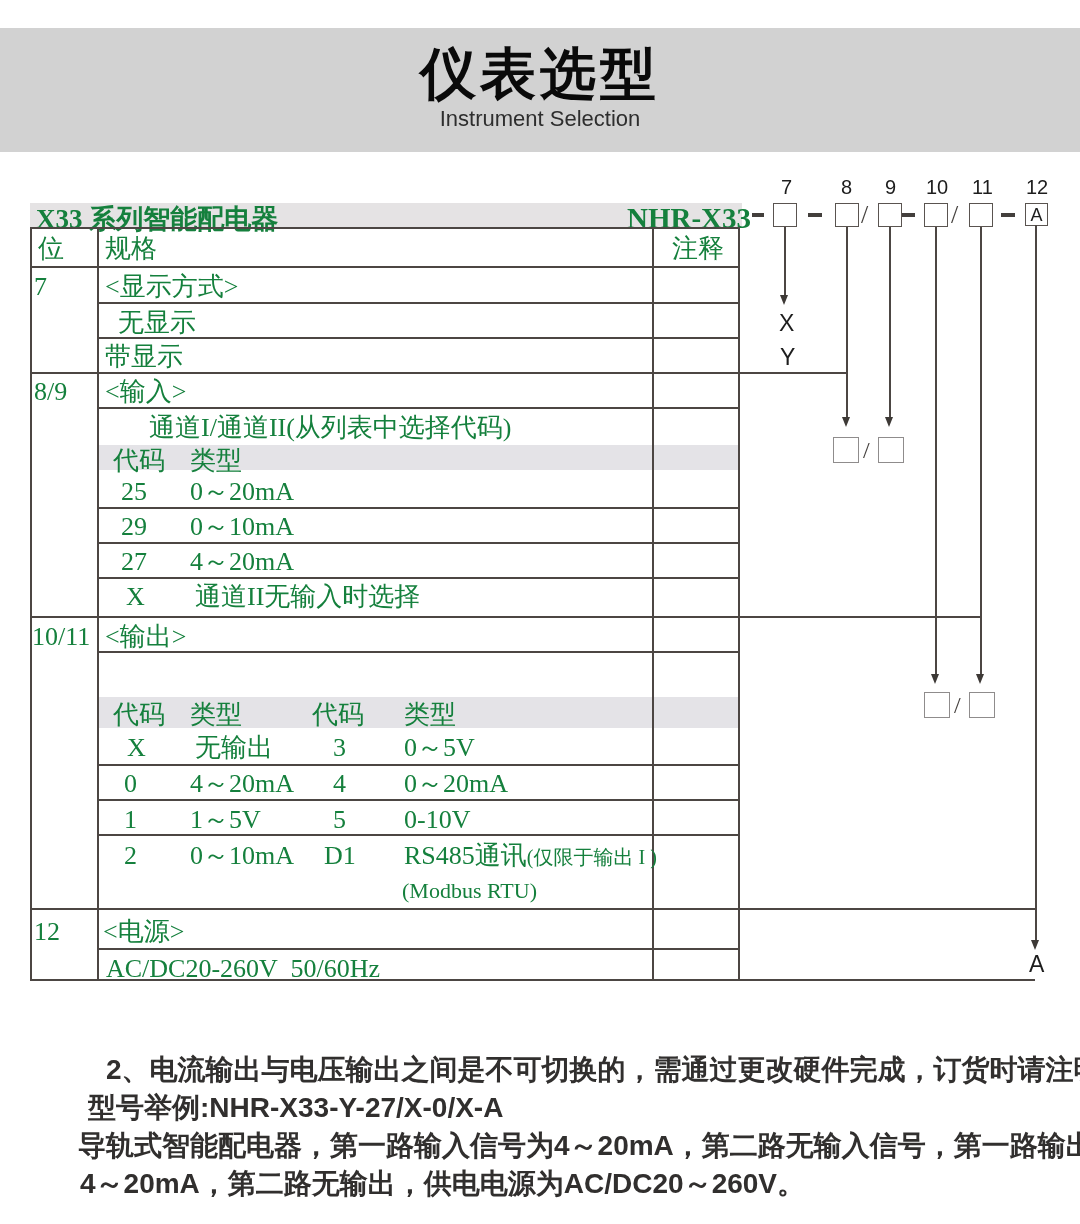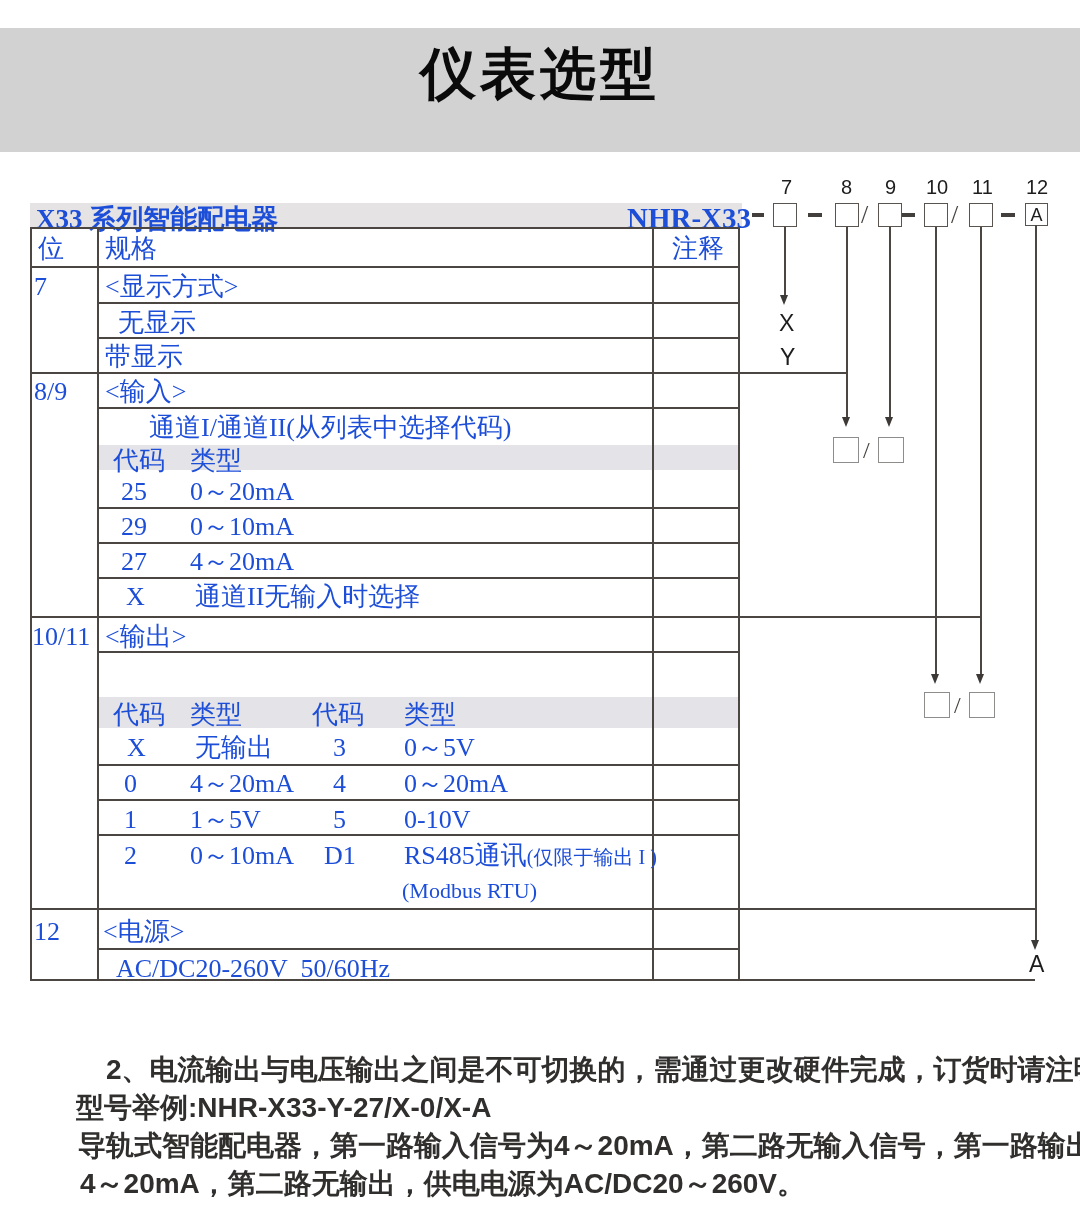"Instrument Selection" div.title-en { html: none -> <div>Instrument Selection</div> }
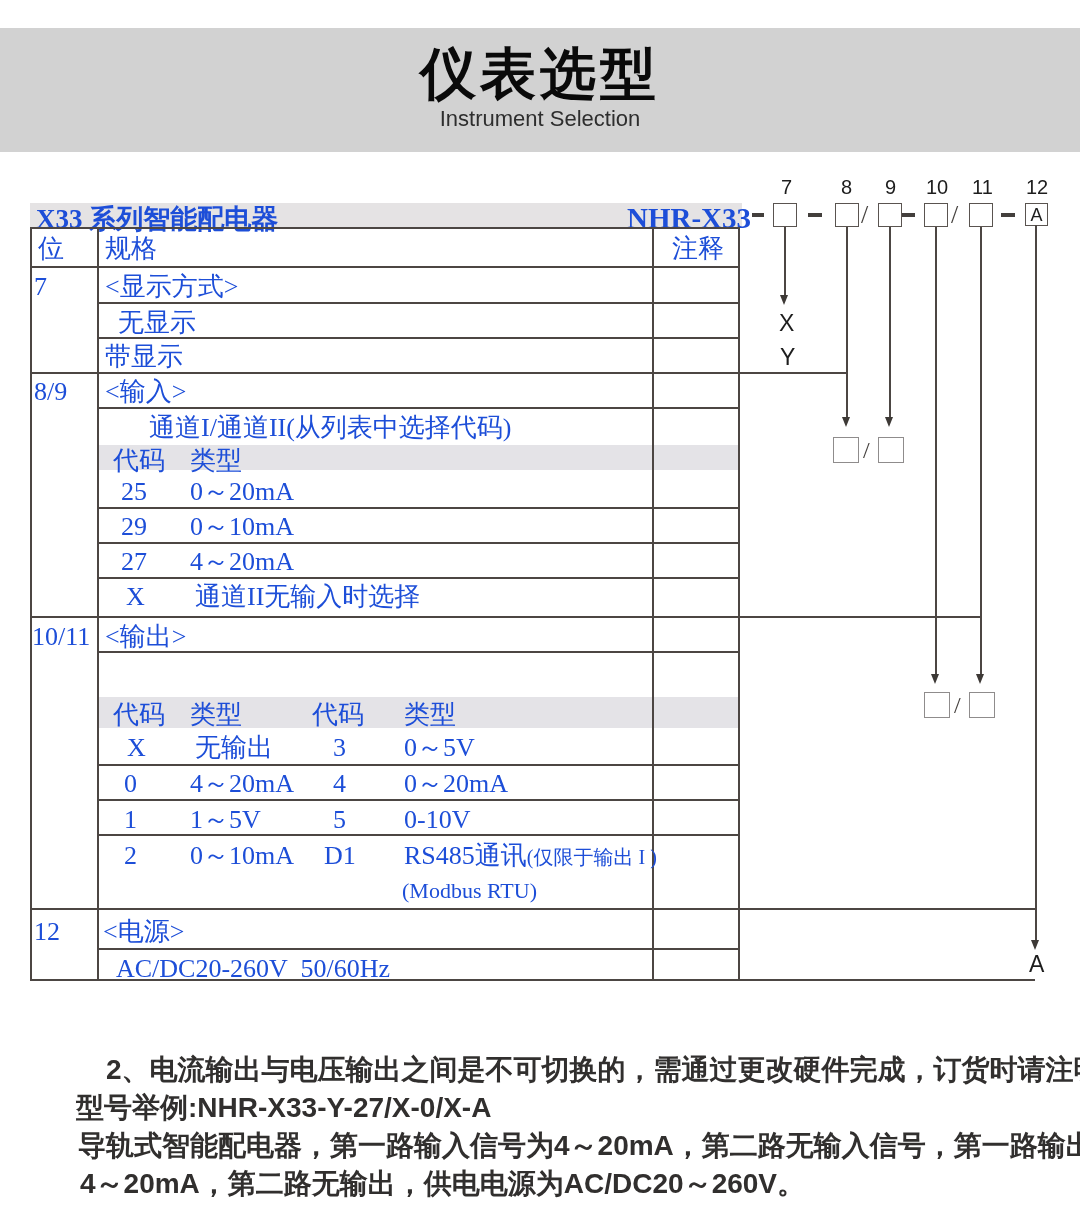"X33 系列智能配电器" .cell { color: #1d4ed8 -> #15803d }
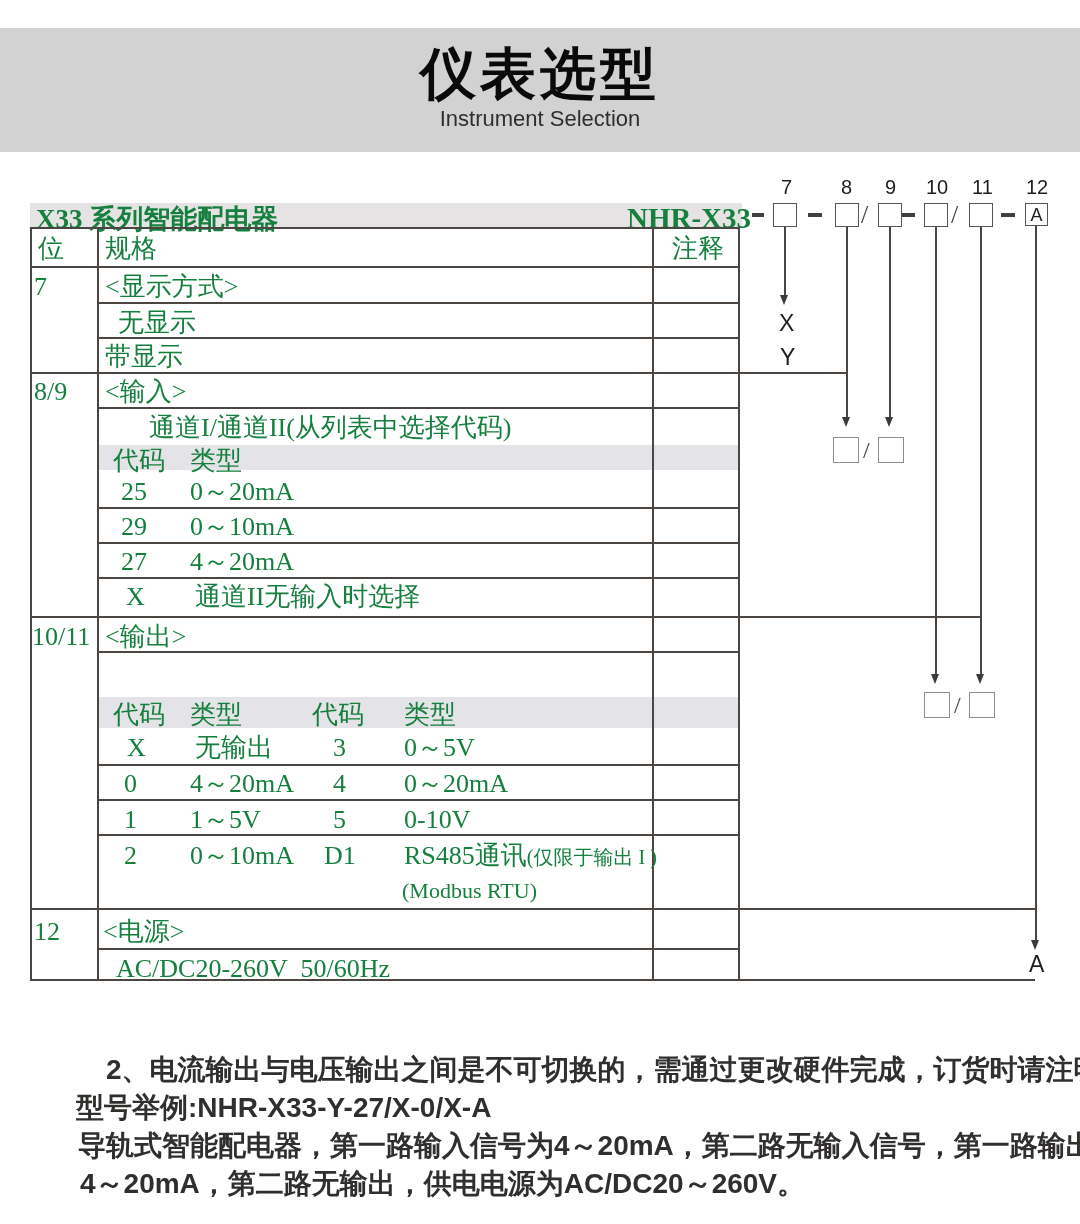"AC/DC20-260V 50/60Hz" div.cell { left: 116px -> 106px }
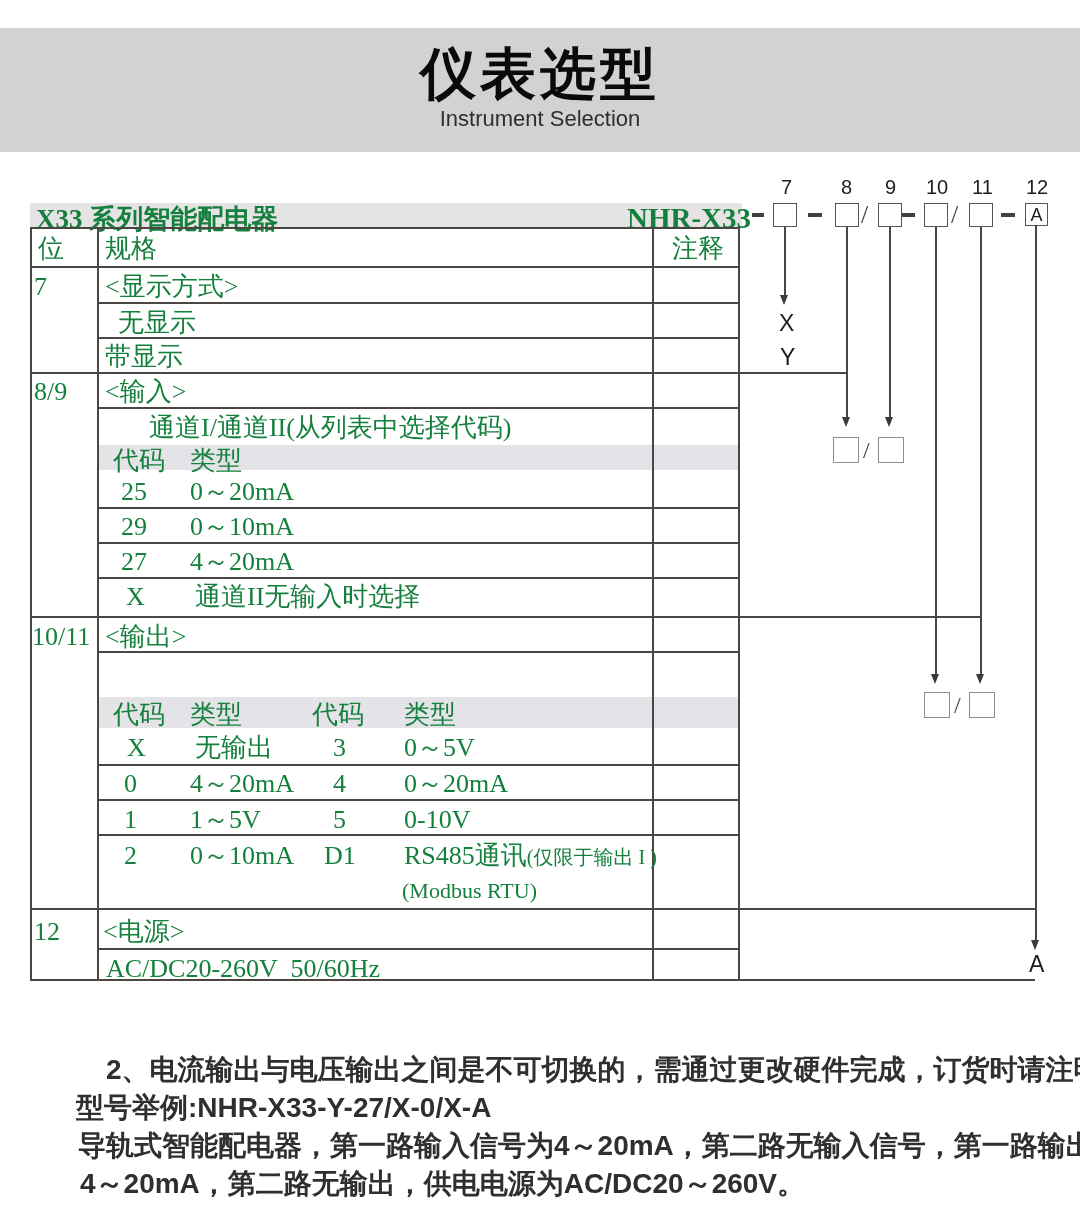"型号举例:NHR-X33-Y-27/X-0/X-A" div.note { left: 76px -> 88px }
